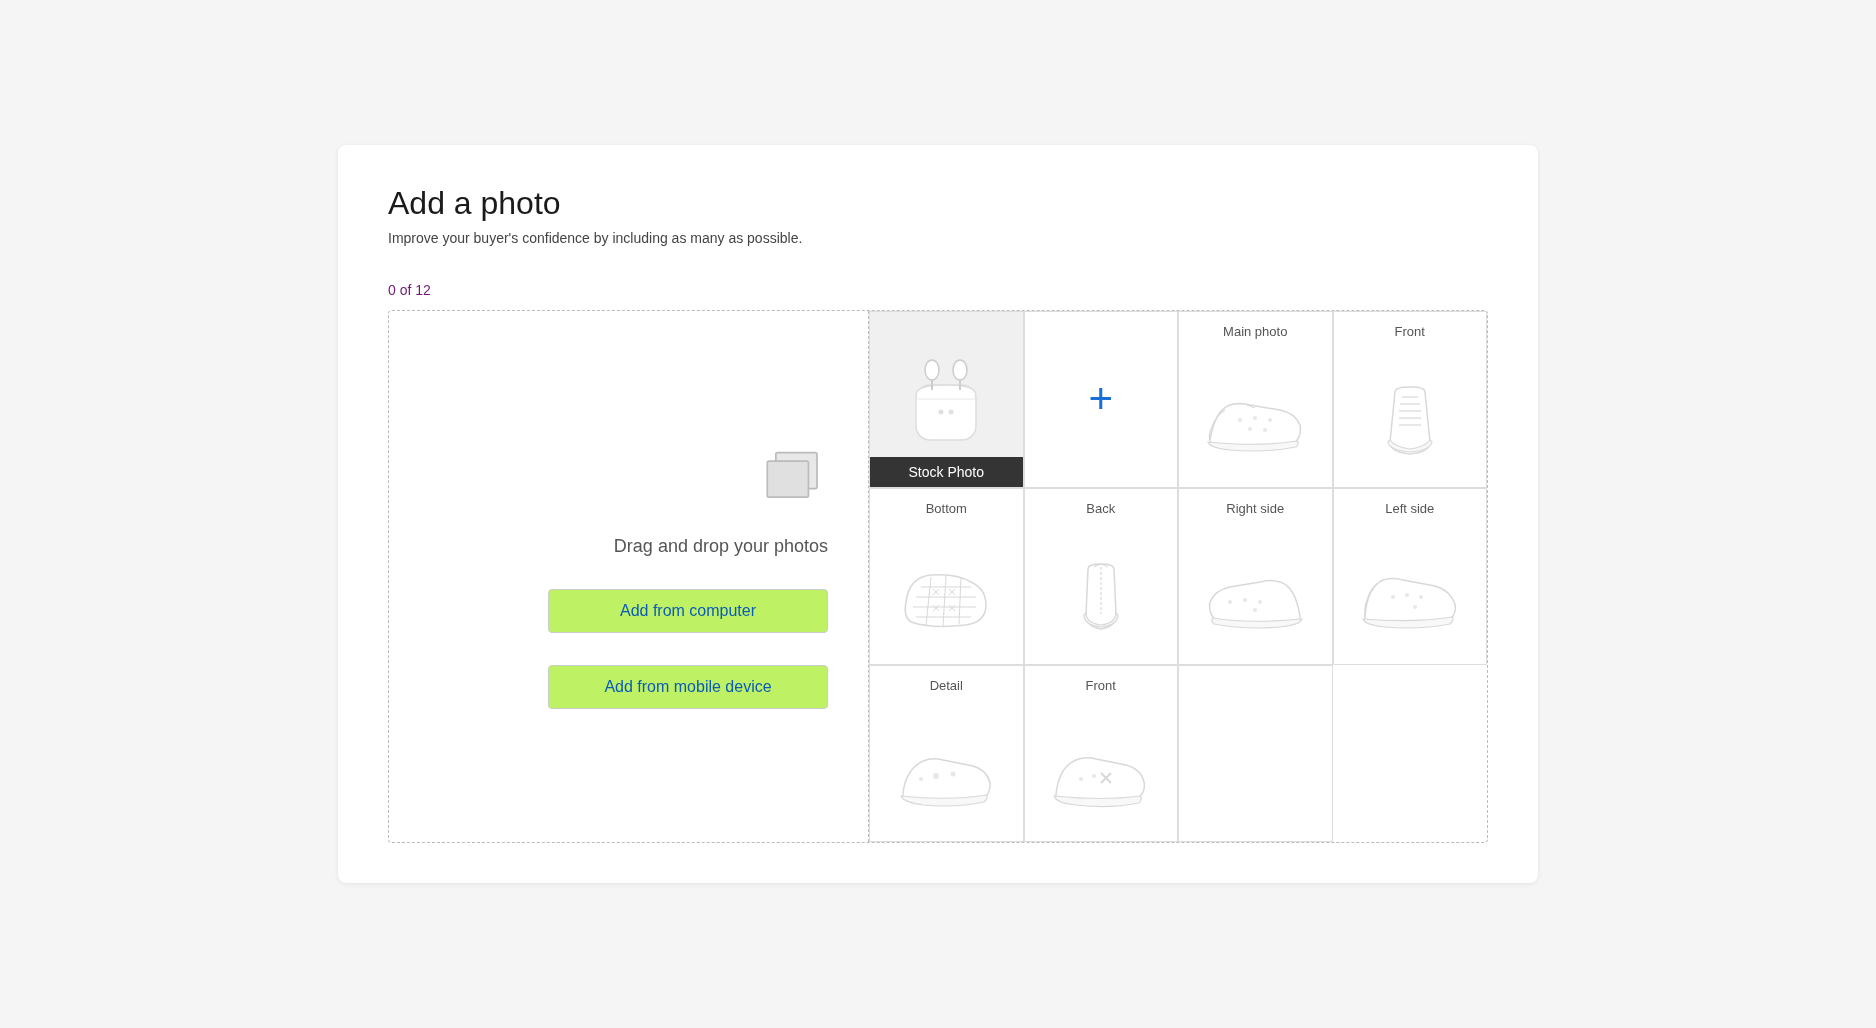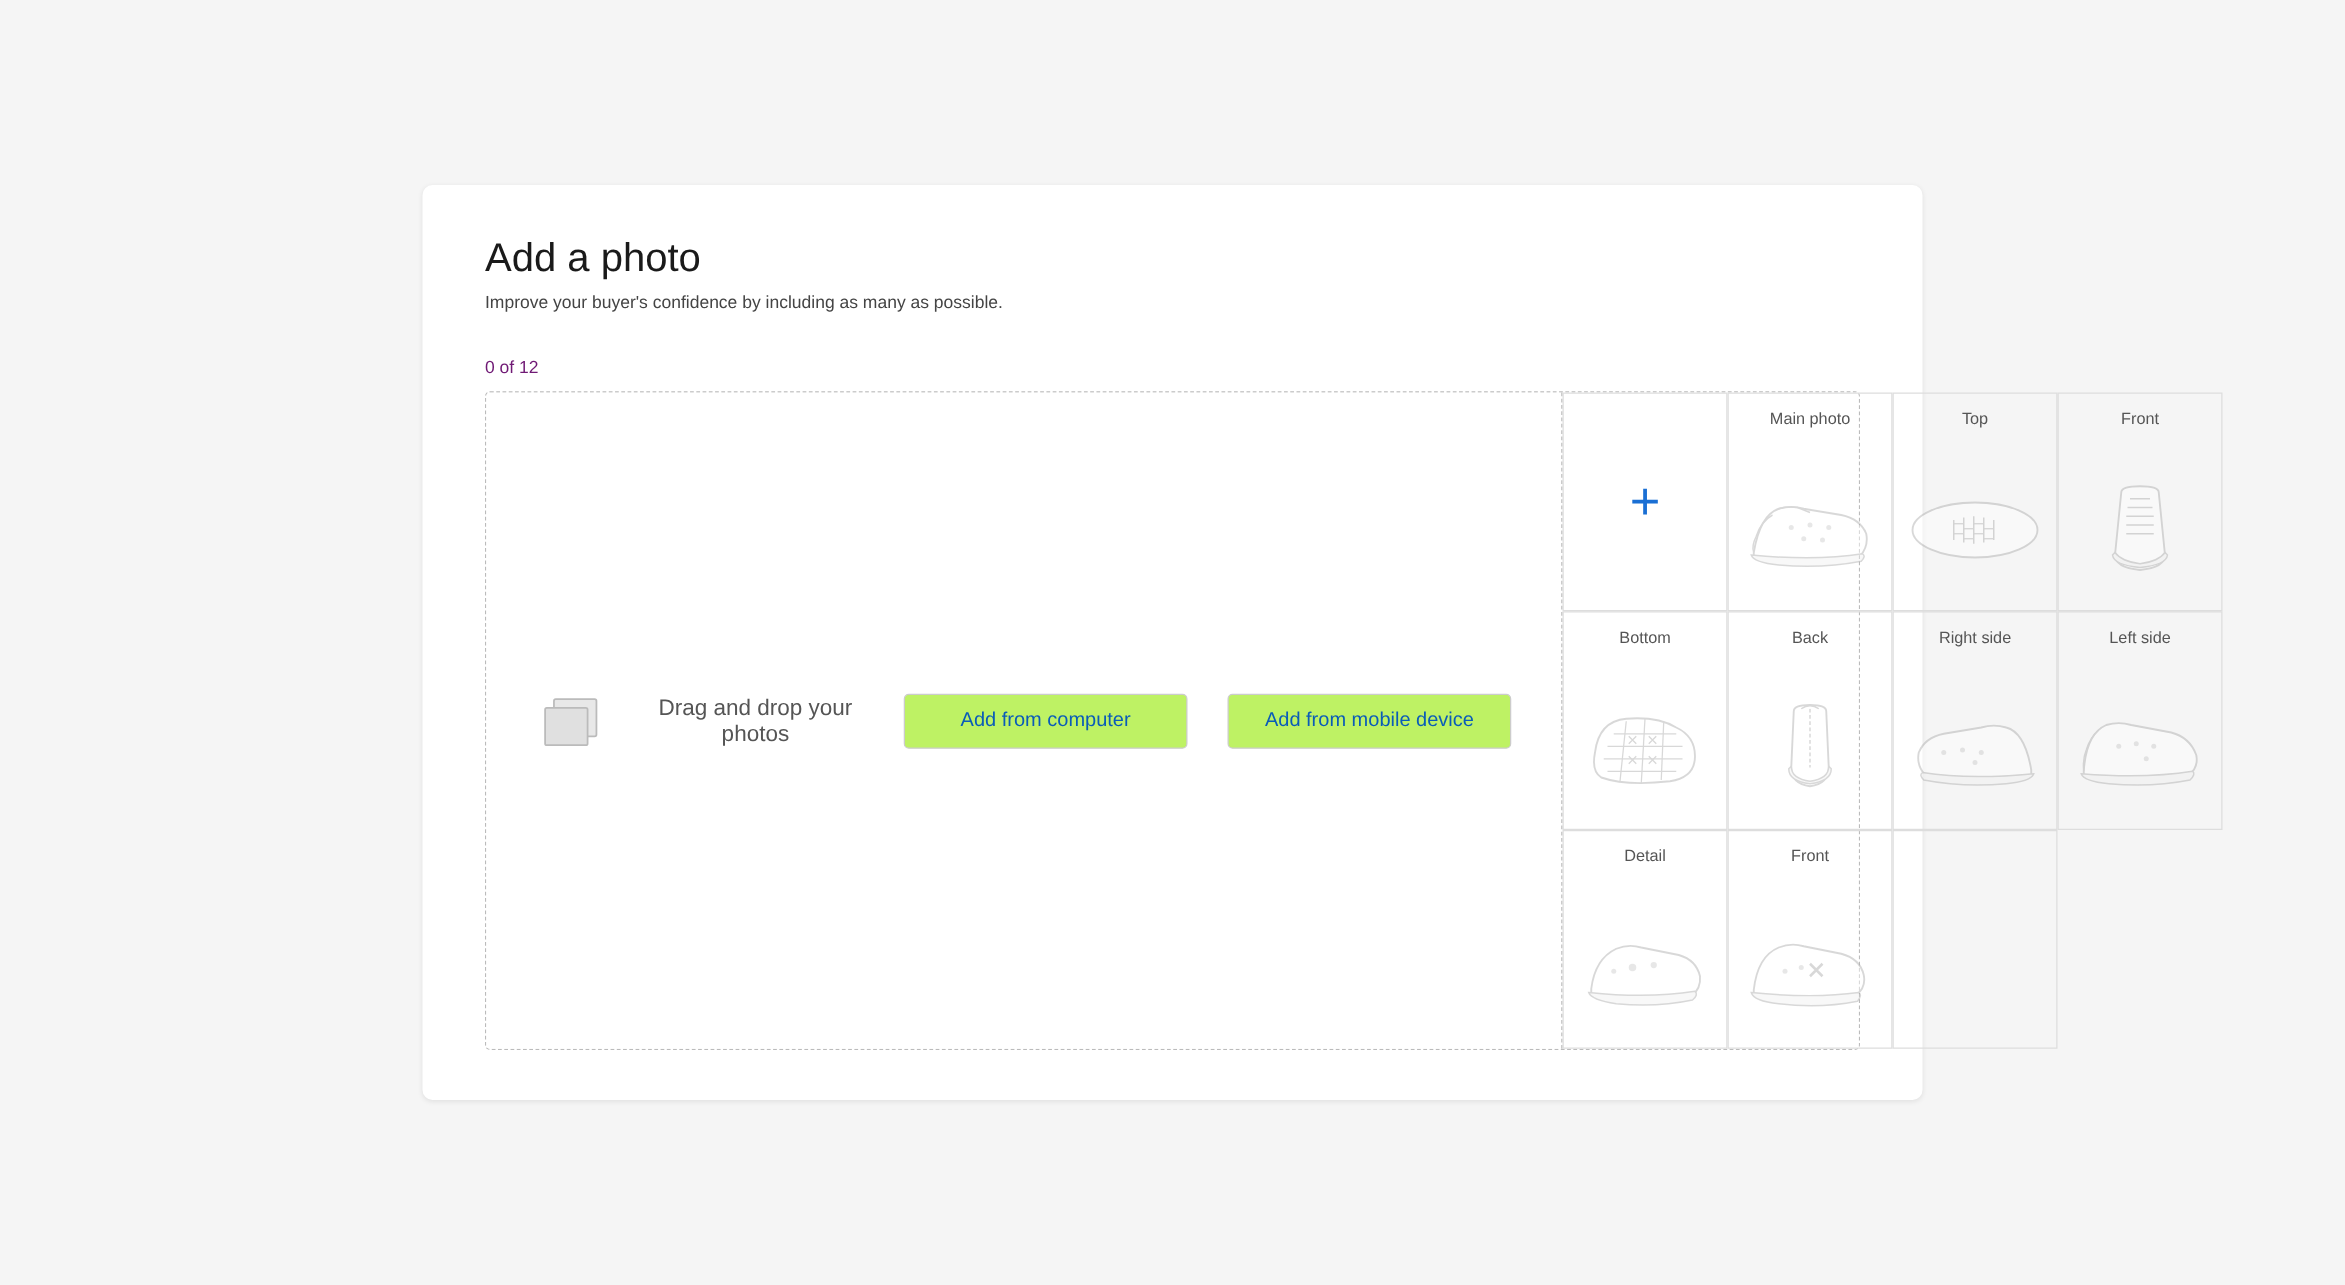"Top" div.grid-cell { html: <div> <span>Top</span> <div> <svg> <ellipse></ellipse> <line></line> <line></line> <line></line> <line></line> <line></line> <line></line> <line></line> <line></line> <line></line> <line></line> <line></line> <line></line> <line></line> </svg> </div> </div> -> none }
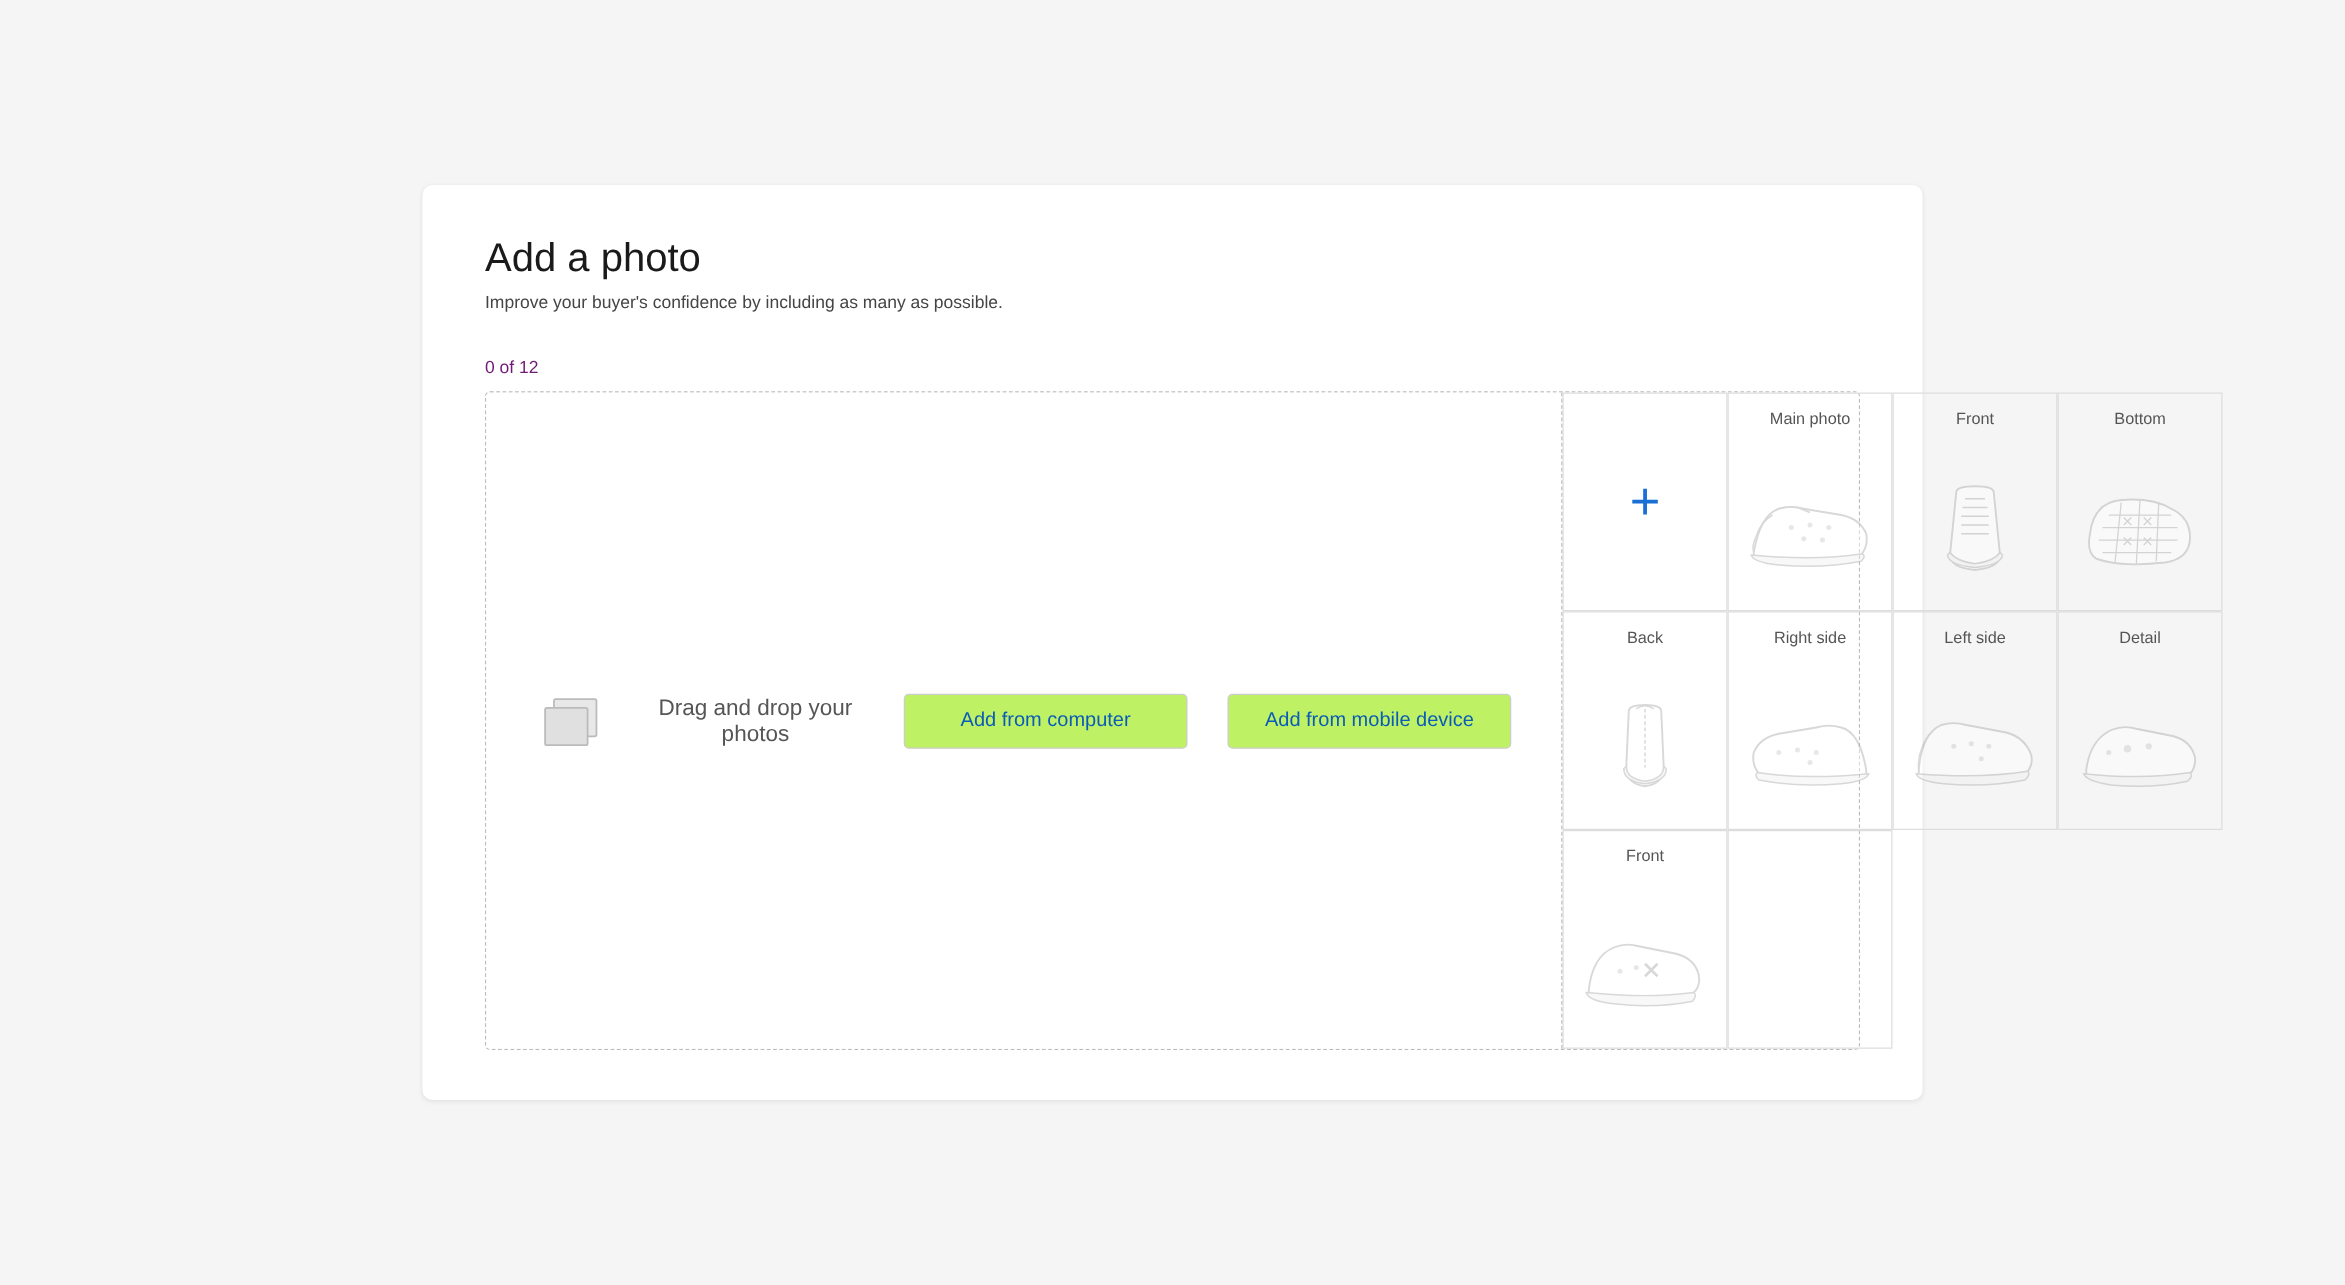"Stock Photo" div.grid-cell { html: none -> <div> <div> <svg> <rect></rect> <path></path> <ellipse></ellipse> <line></line> <ellipse></ellipse> <line></line> <circle></circle> <circle></circle> <line></line> </svg> <div>Stock Photo</div> </div> </div> }
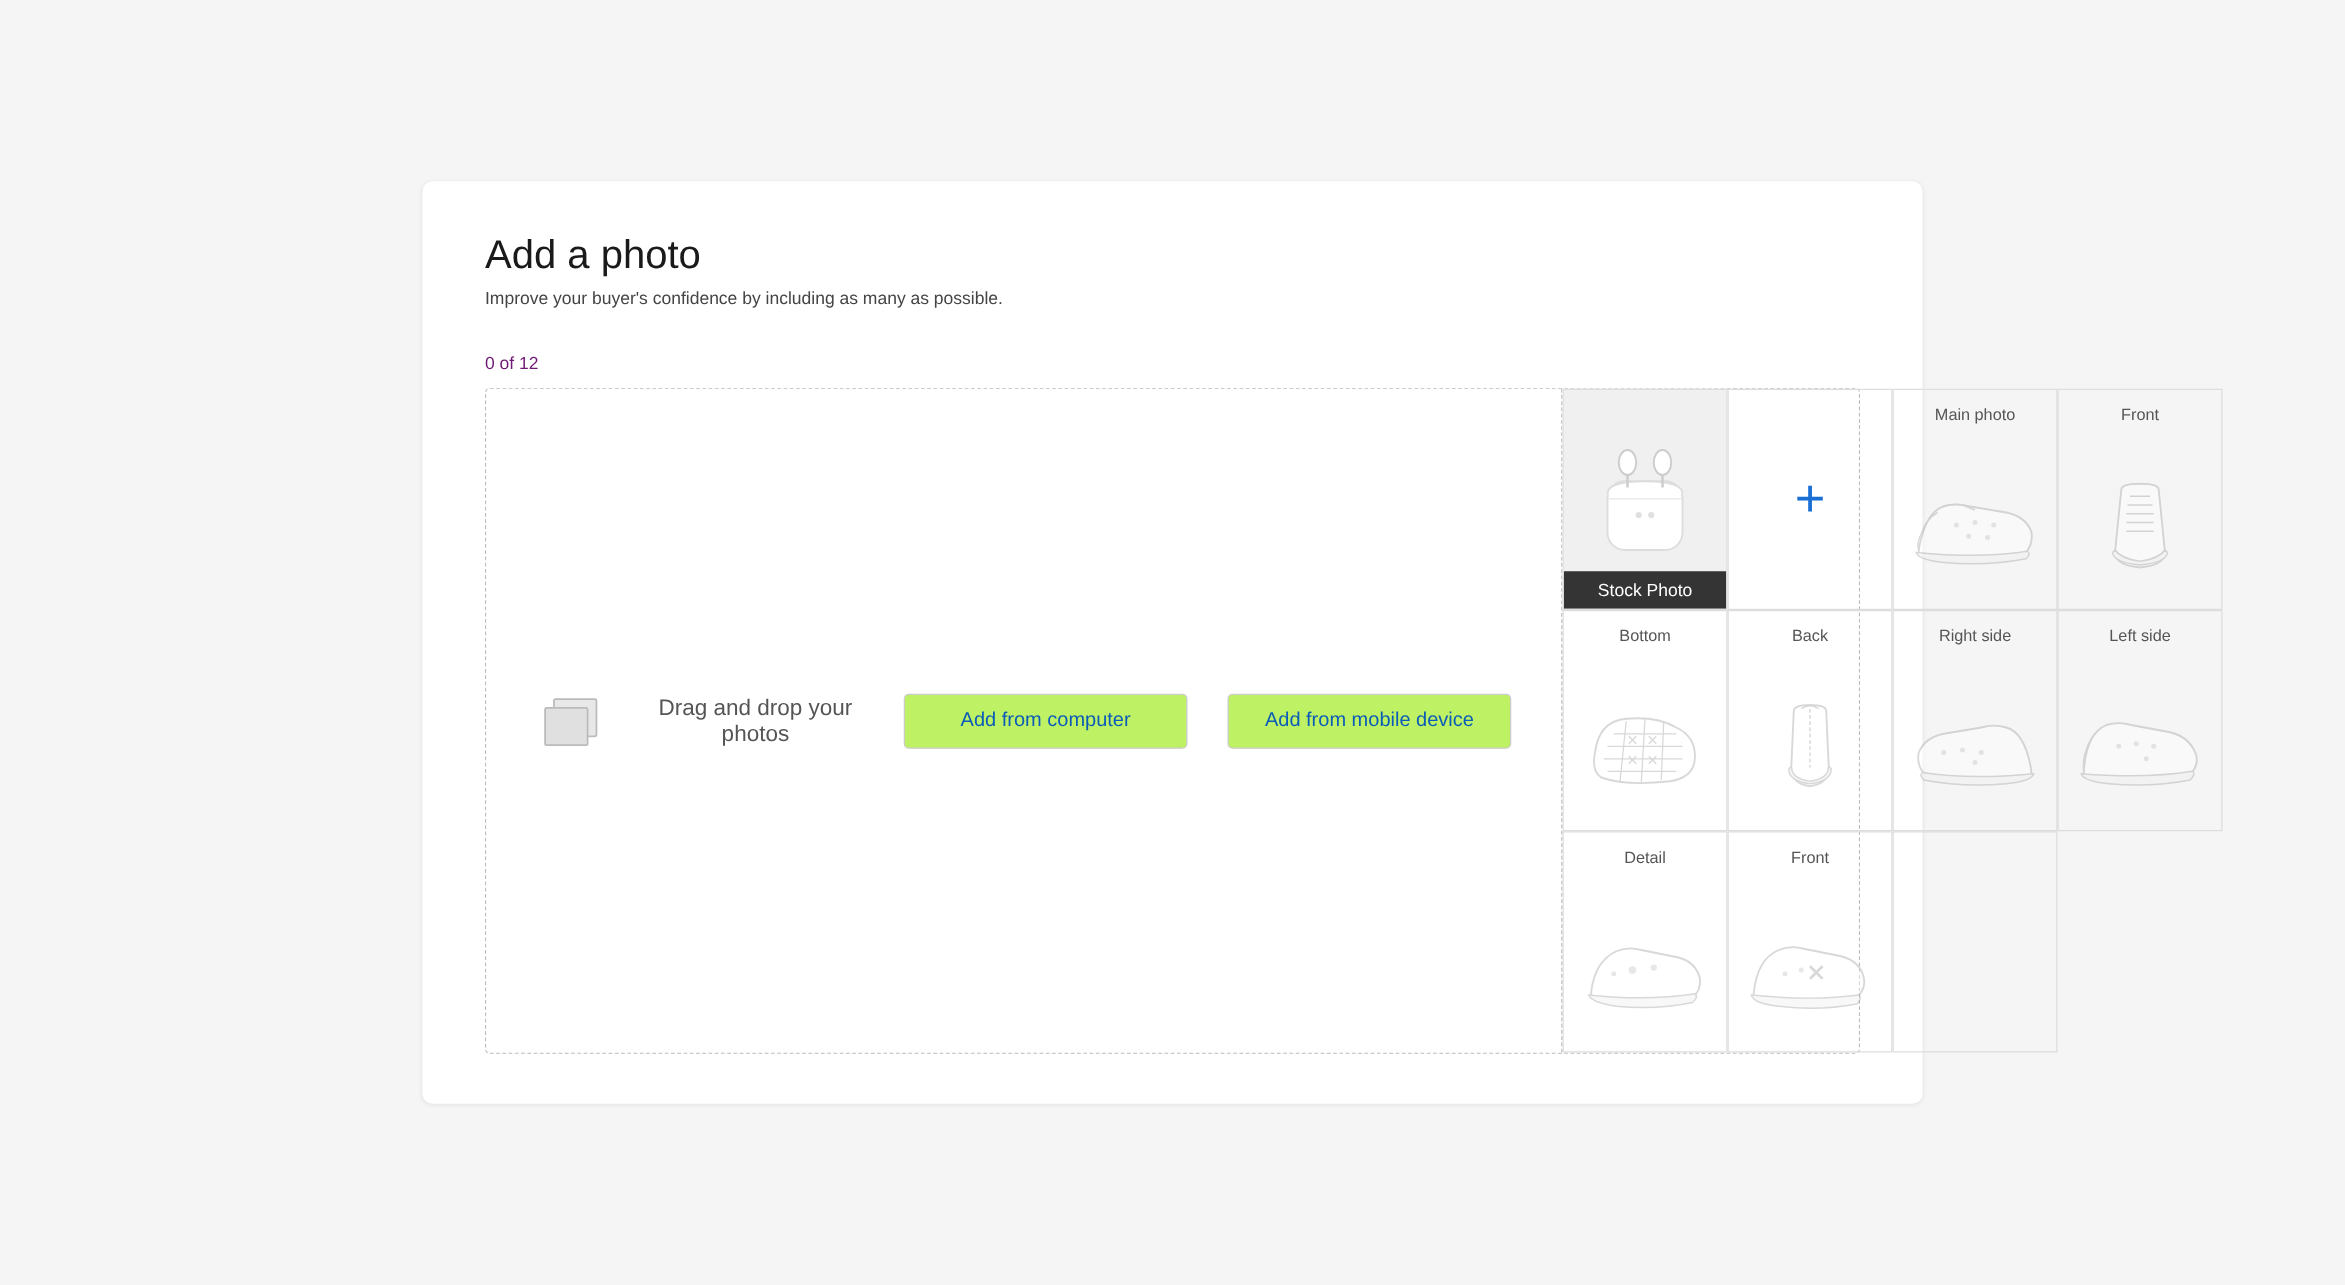"Drag and drop your photos" .drop-zone { align-items: center -> flex-end; flex-direction: none -> column }
